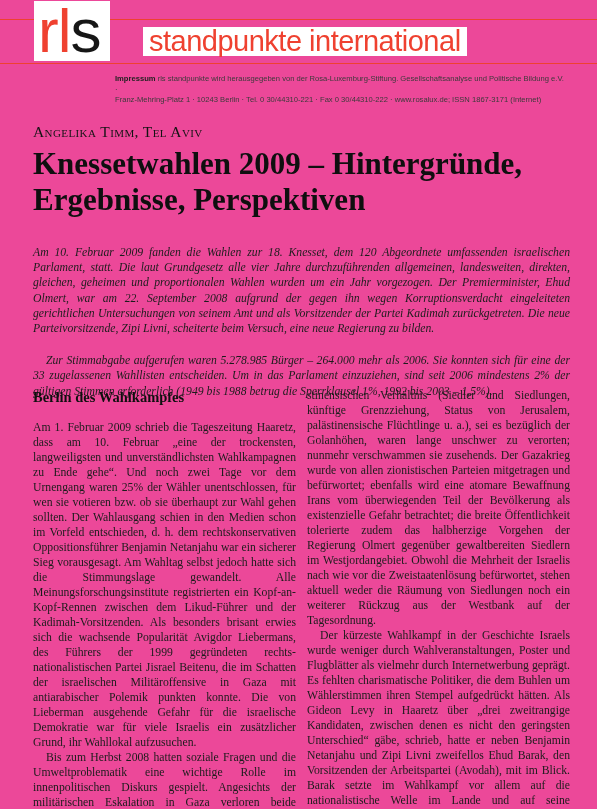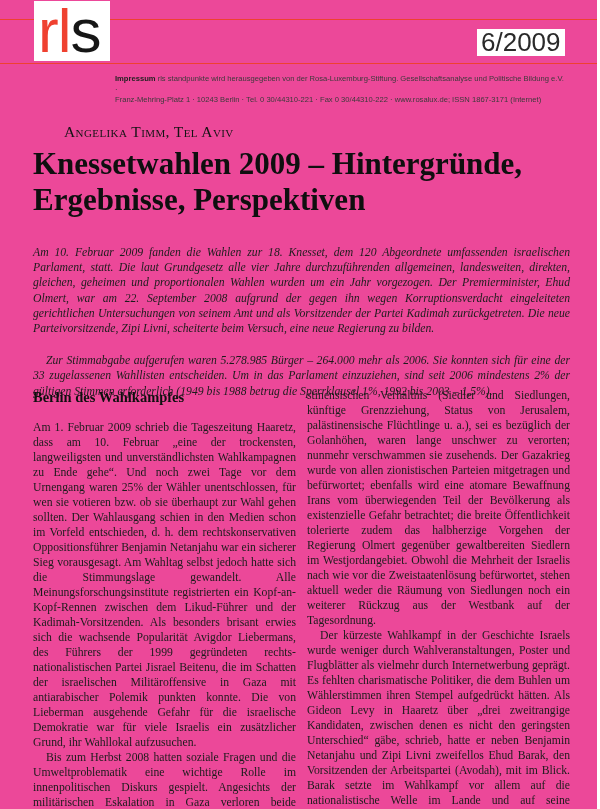"standpunkte international" div.series-title { html: none -> <div>standpunkte international</div> }
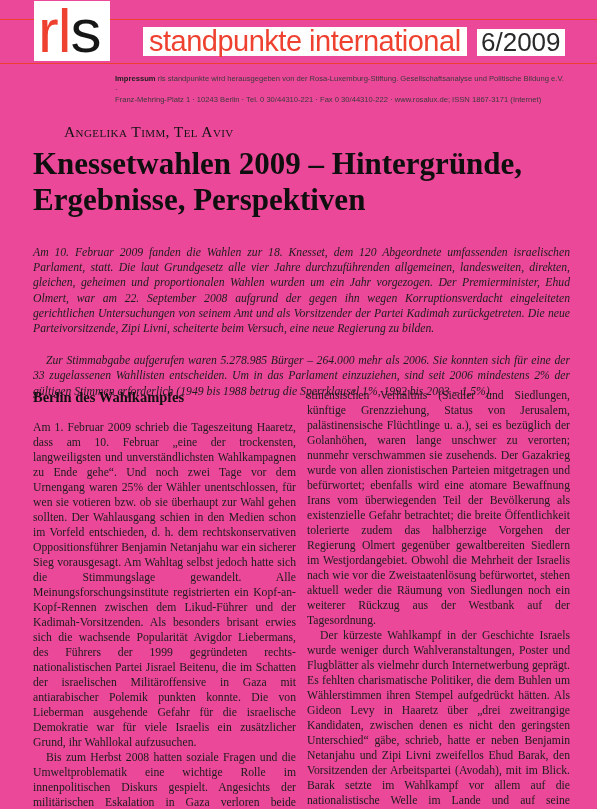"6/2009" div.issue { html: <div>6/2009</div> -> none }
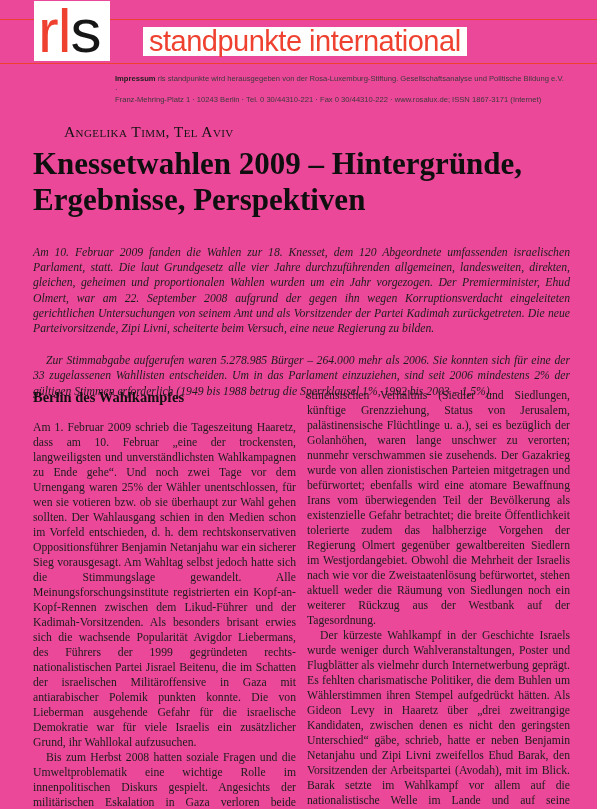"Angelika Timm, Tel Aviv" .author { margin-left: 31px -> none }
